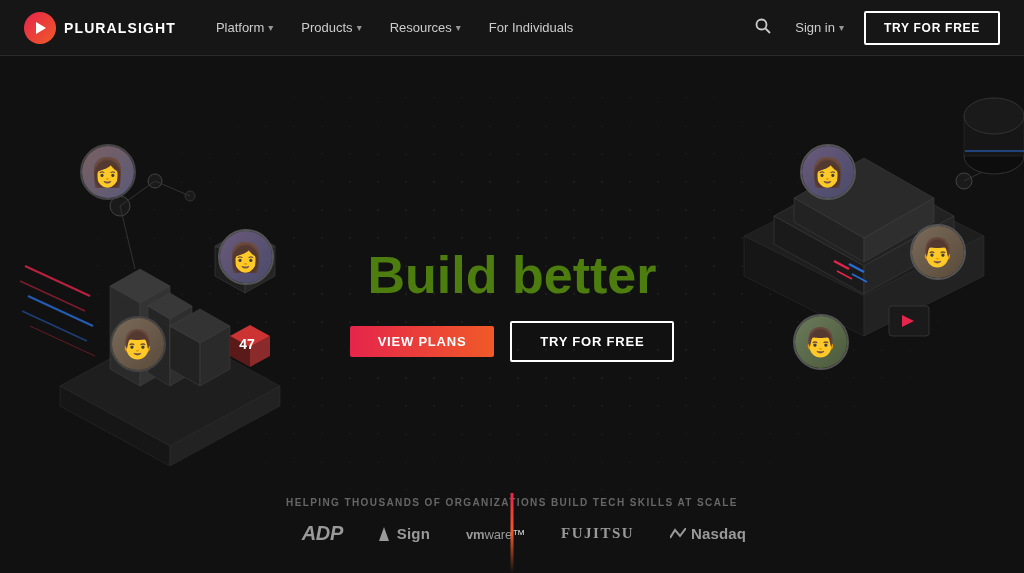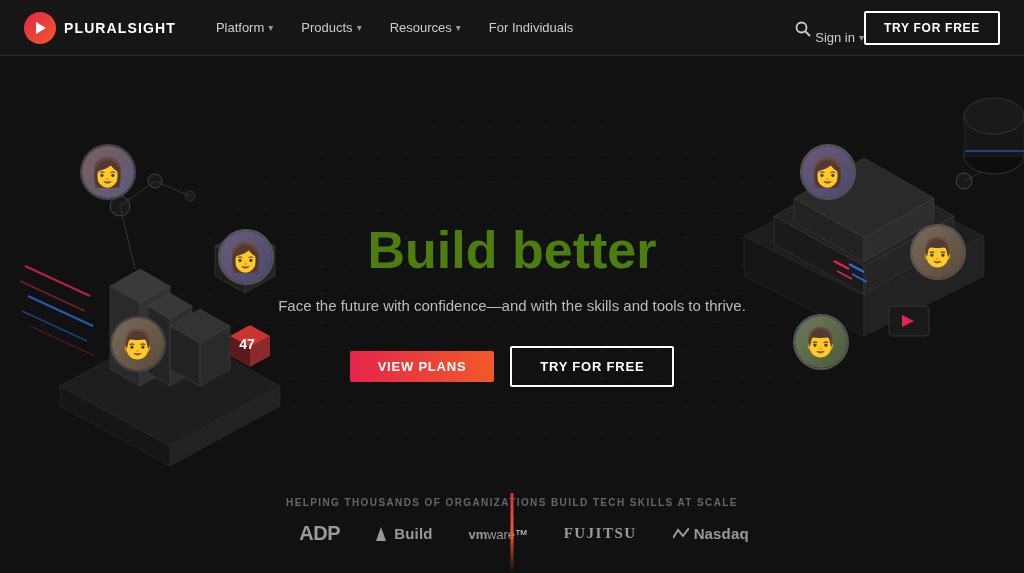"Sign in" .nav-right { align-items: flex-end -> center; gap: 0 -> 20px }
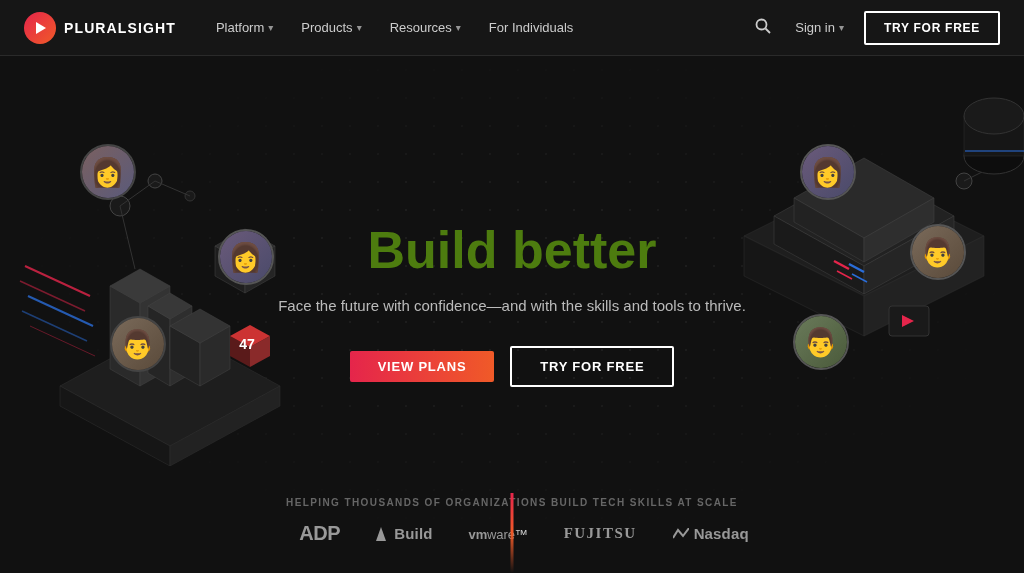"Face the future with confidence—and" p.hero-subtitle { html: <p>Face the future with confidence—and with the skills and tools to thrive.</p> -> none }
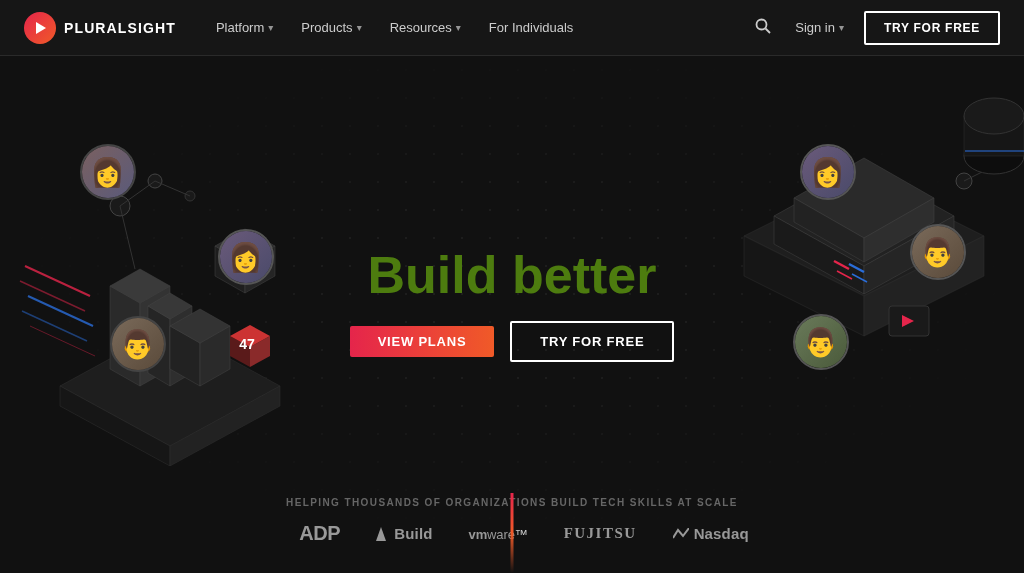"ADP" span { font-style: none -> italic }
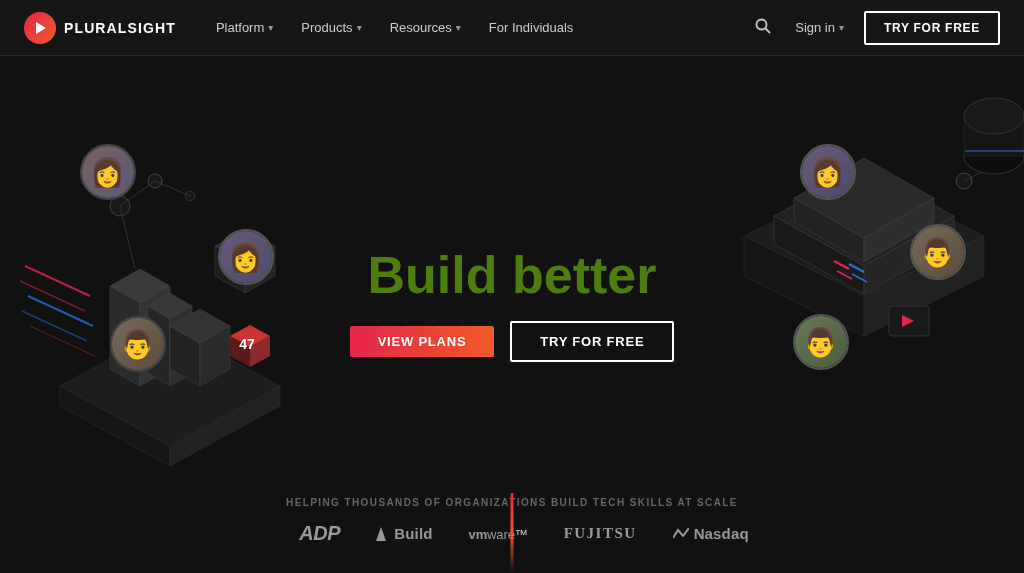"Build" span { text: Build -> Sign }
